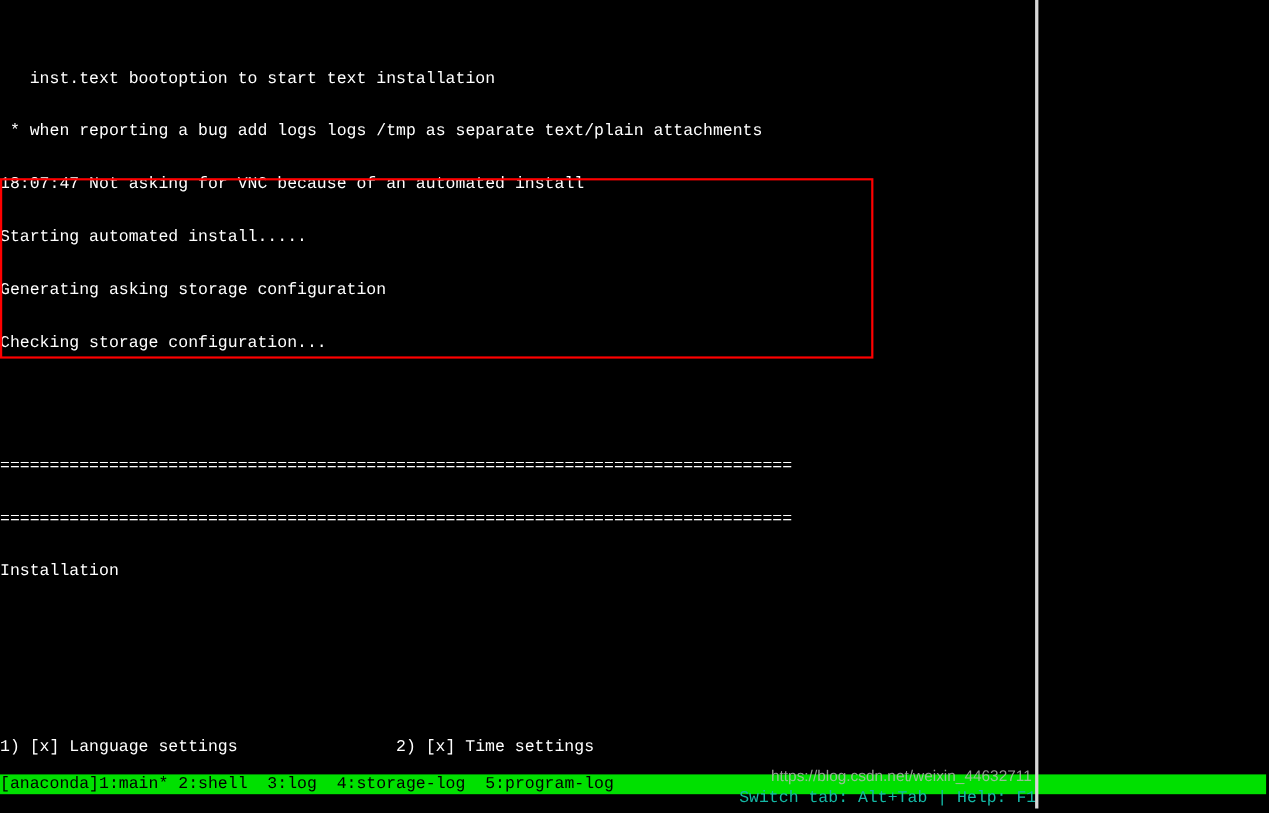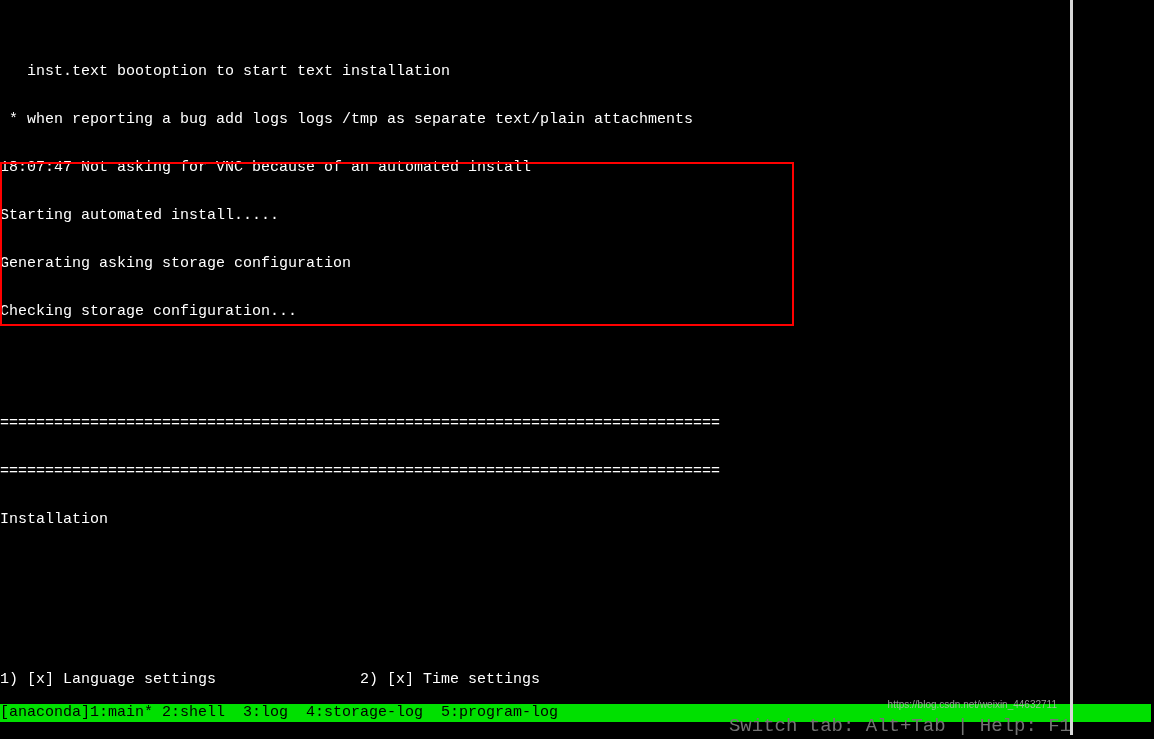"inst.text bootoption to start text" .terminal { width: 1073px -> 944px }
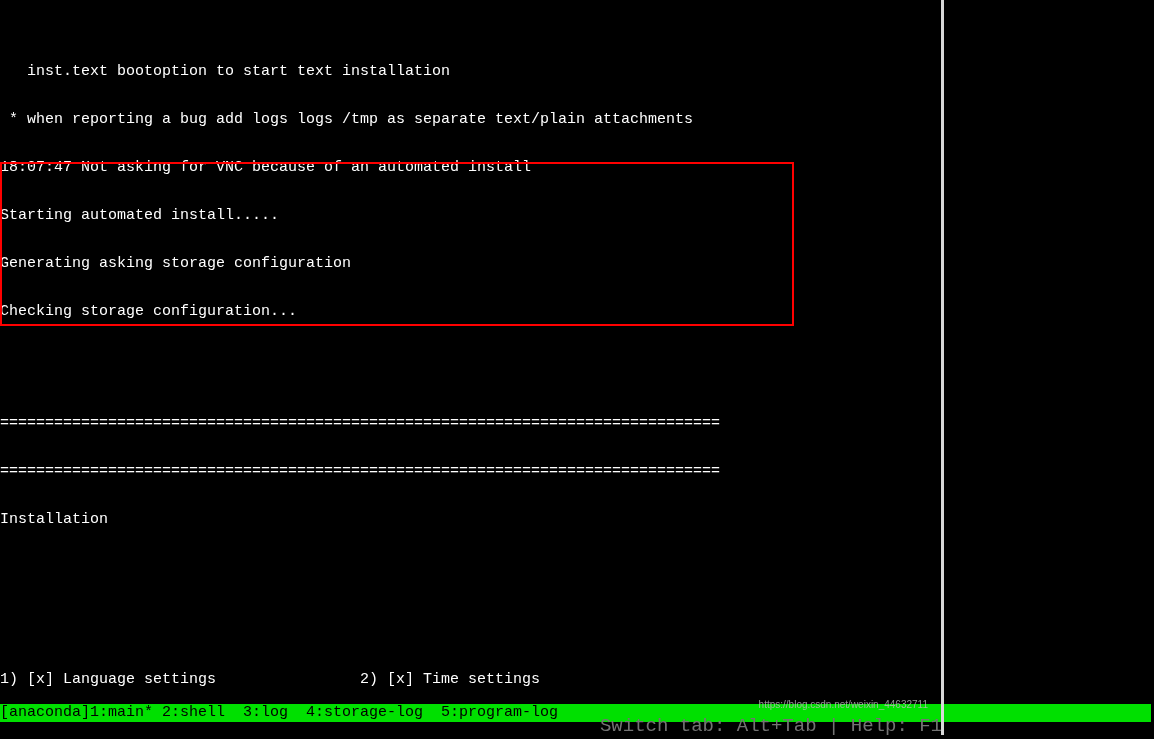"https://blog.csdn.net/weixin_44632711" .watermark { font-size: 10px -> 14px; right: 16px -> 6px }
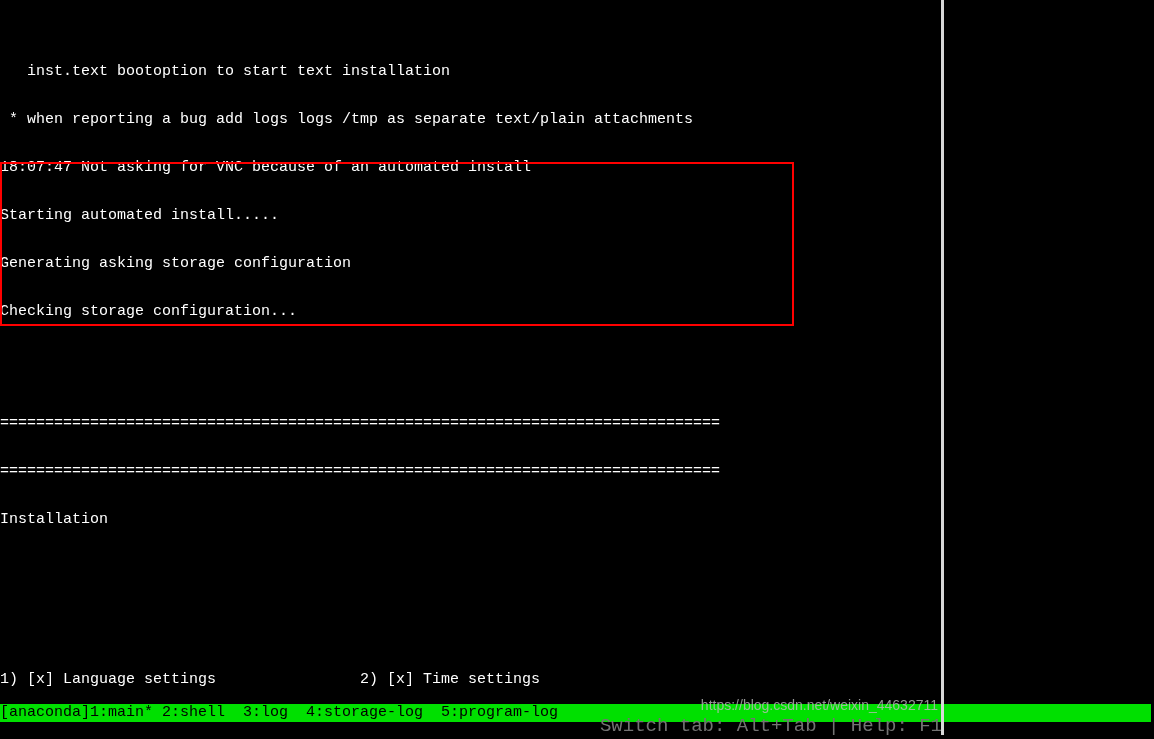"Switch tab: Alt+Tab | Help:" .status-dim { color: #737373 -> #14b8a6; font-size: 19px -> 15px }
